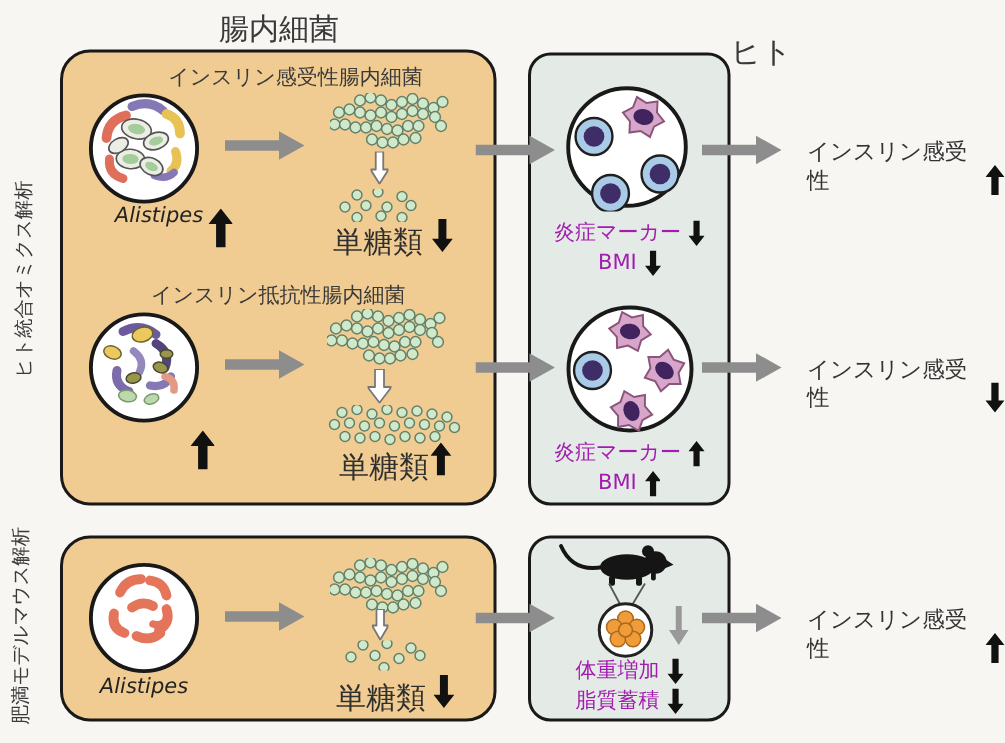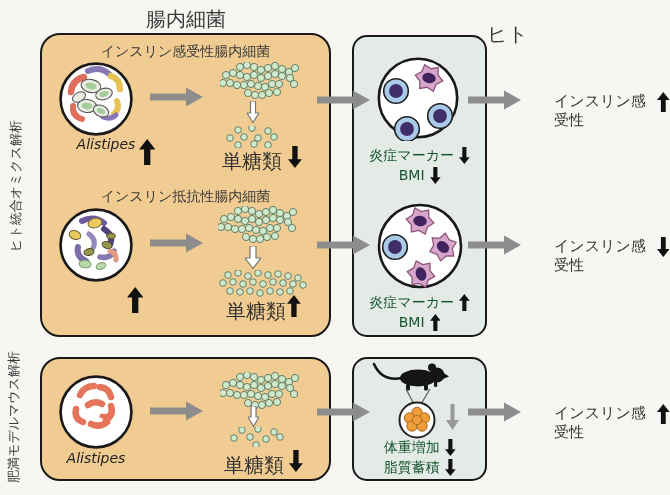"インスリン感受性腸内細菌" div.box-title { width: 291px -> 314px }
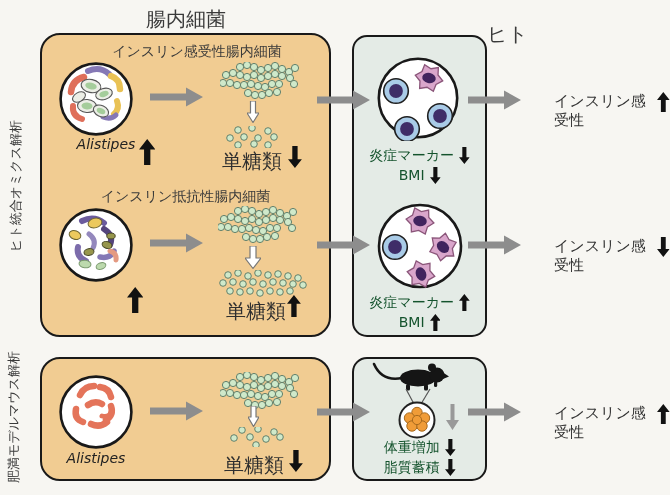"インスリン感受性" .outcome { align-items: flex-start -> flex-end; margin-left: 16px -> none }
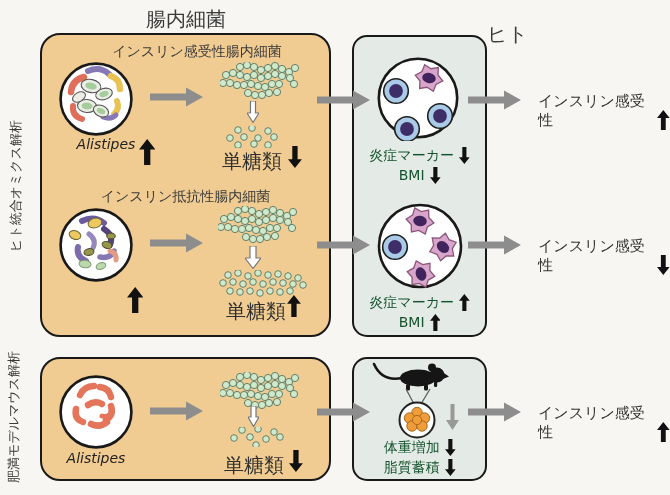"炎症マーカー" .mline { color: #14532d -> #a21caf }
